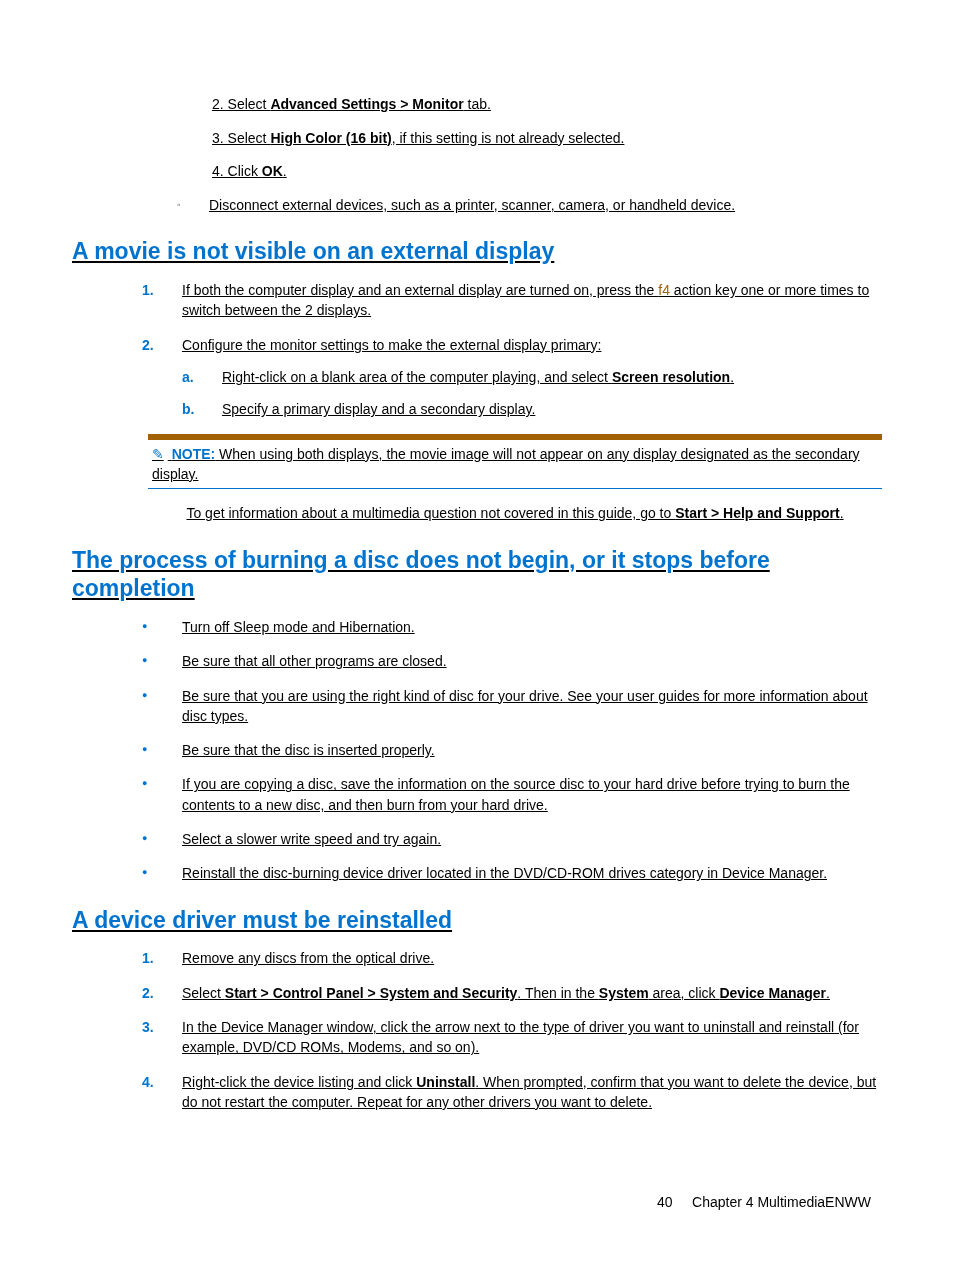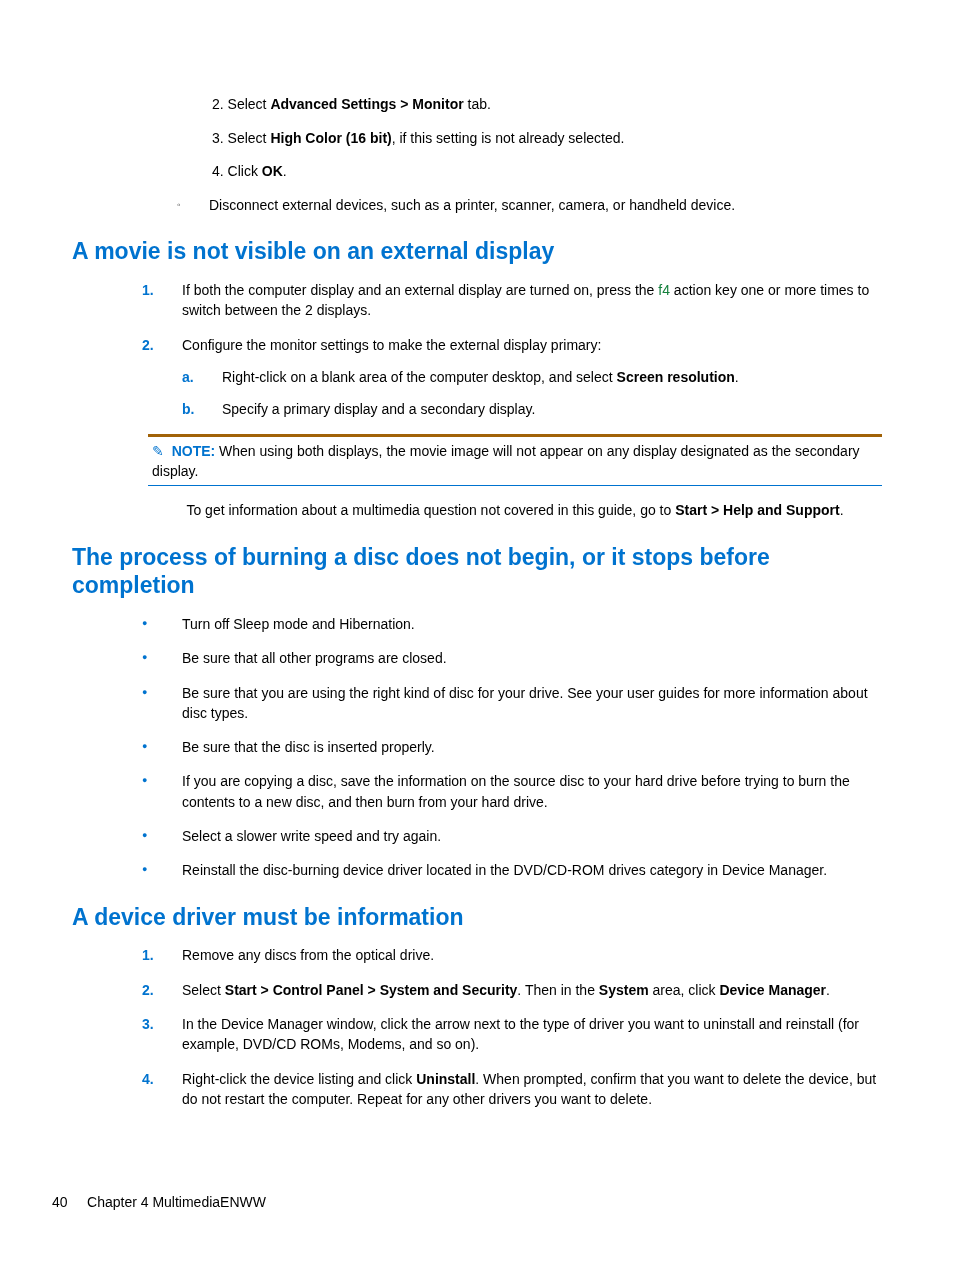"2. Select Advanced Settings >" .page { text-decoration: none -> underline }
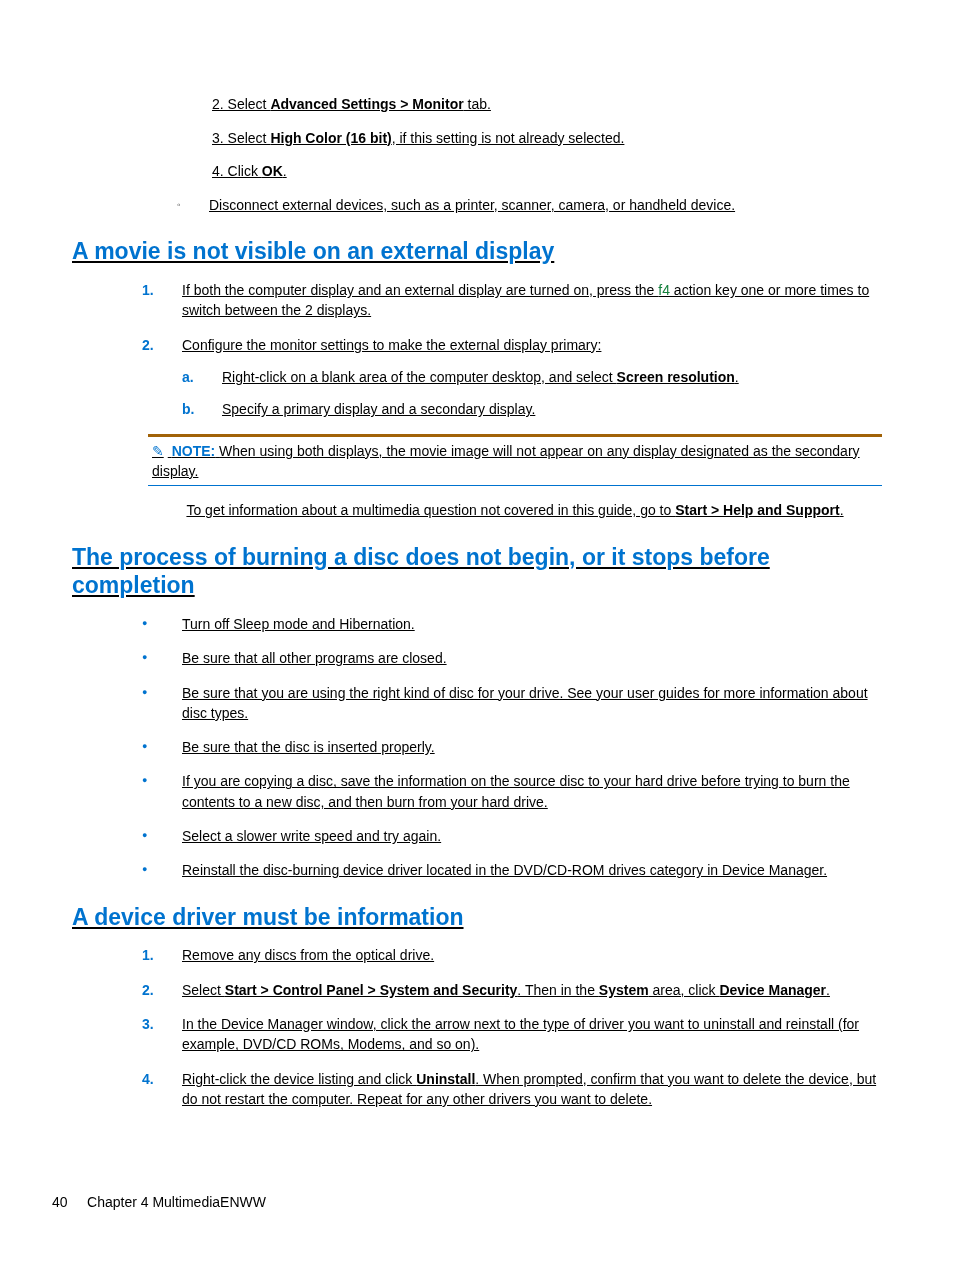"f4" .f4 { color: #15803d -> #a16207 }
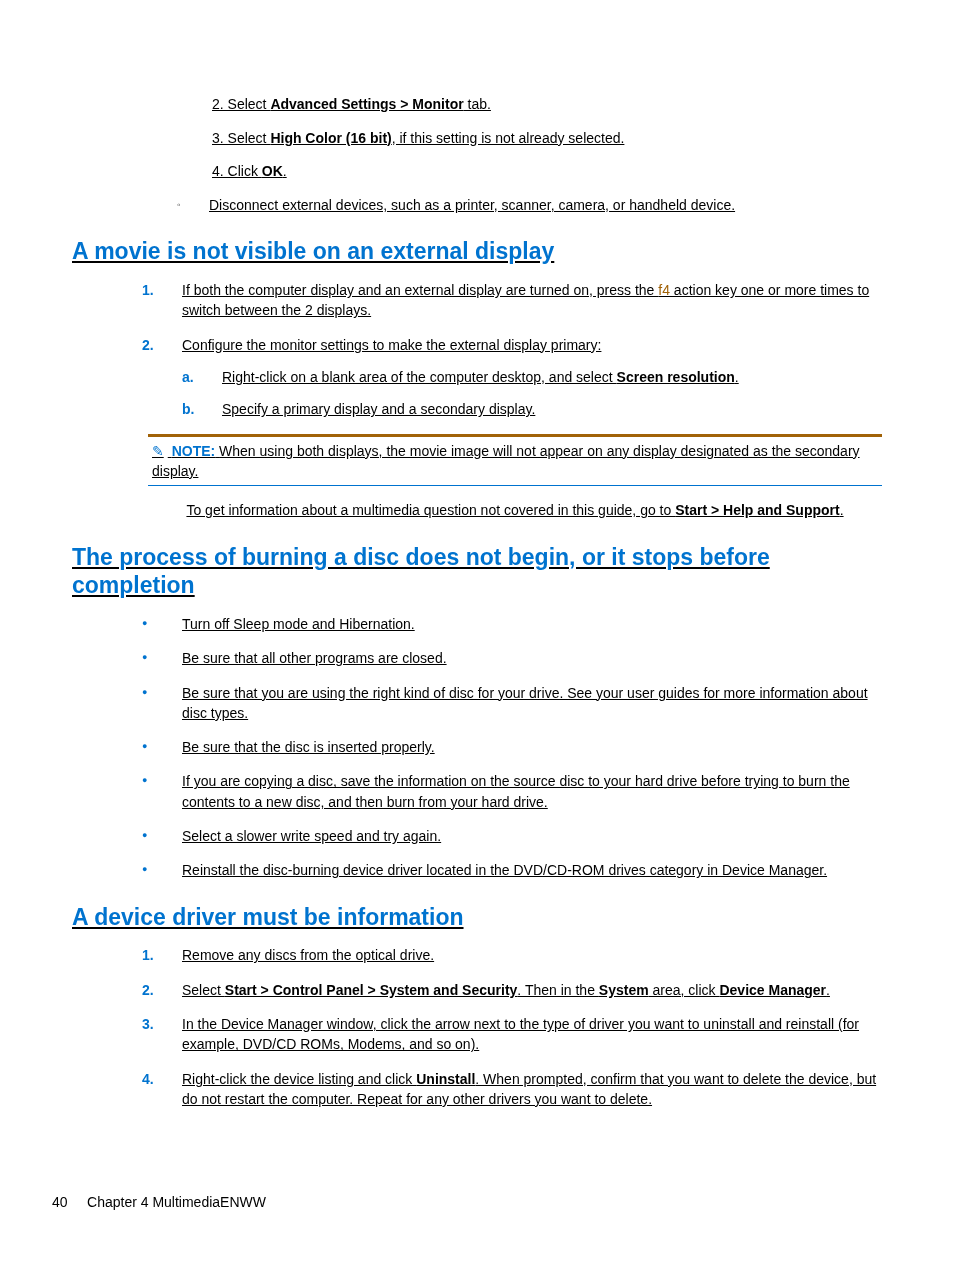"Right-click on a blank area" span { text: desktop -> playing }
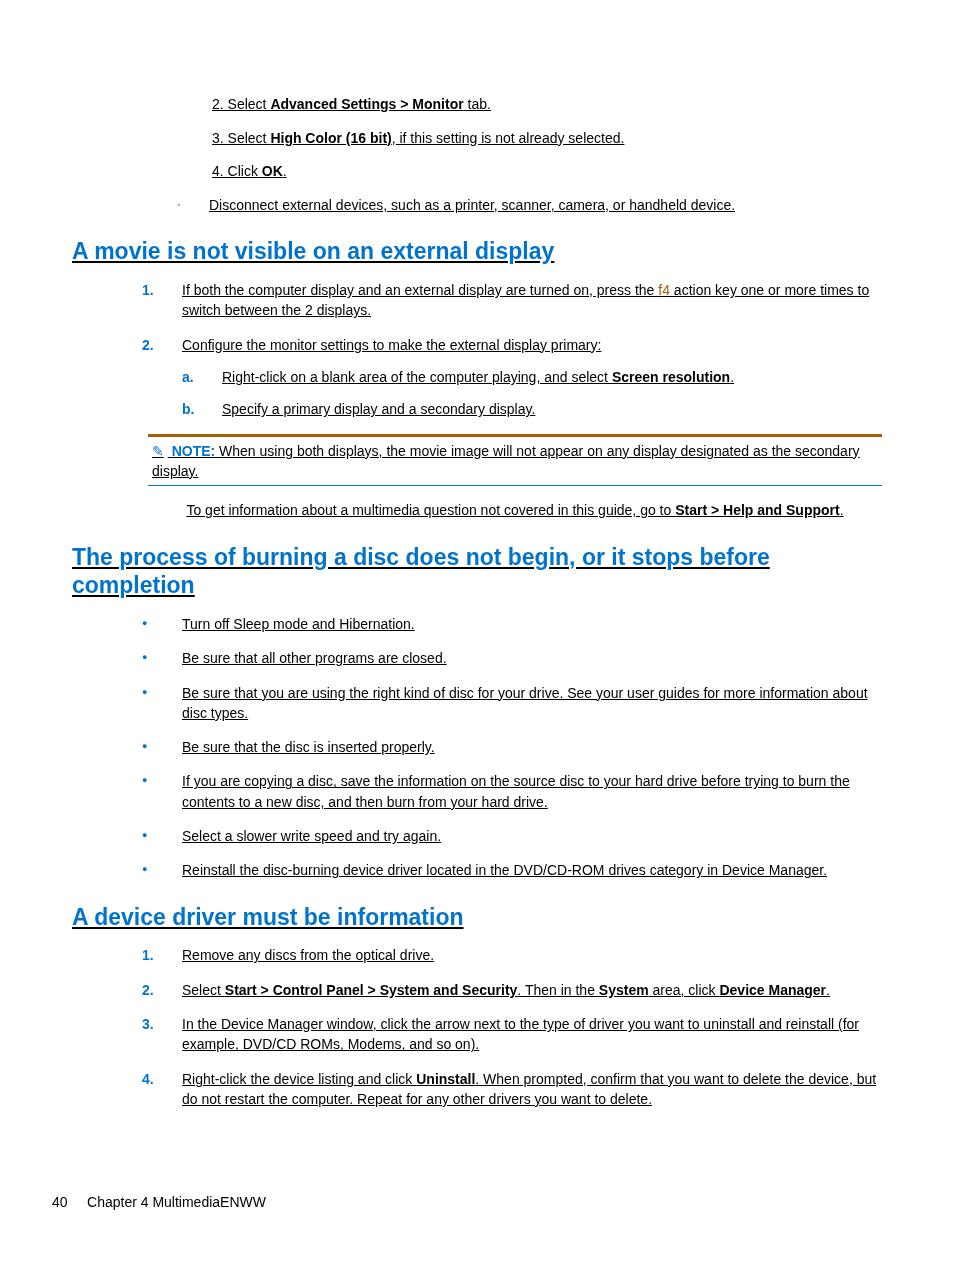"✎ NOTE: When using both" .note-box { border-top: 3px solid #a16207 -> 6px solid #a16207 }
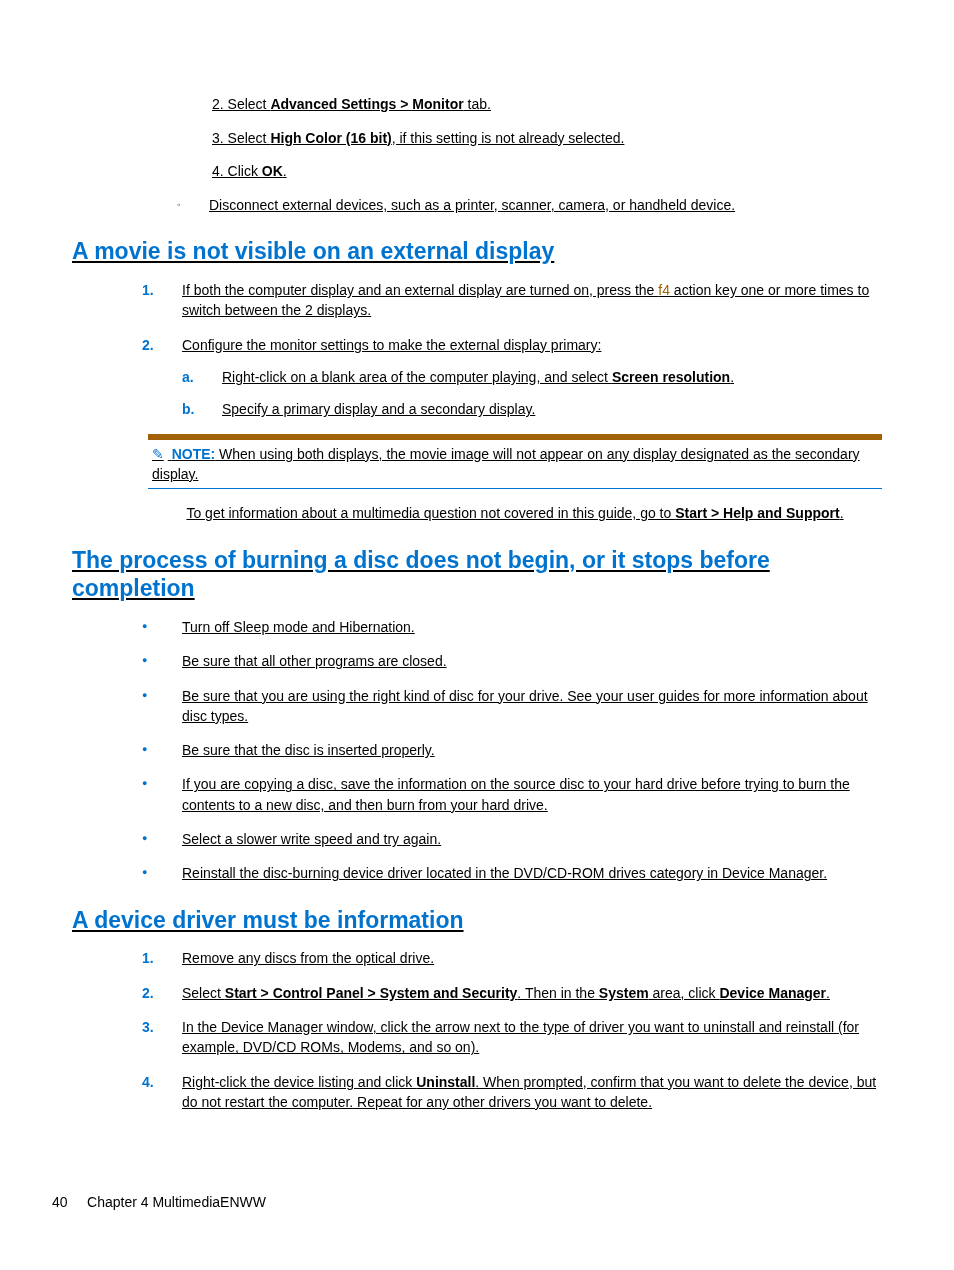"A device driver must be" h2 { text: information -> reinstalled }
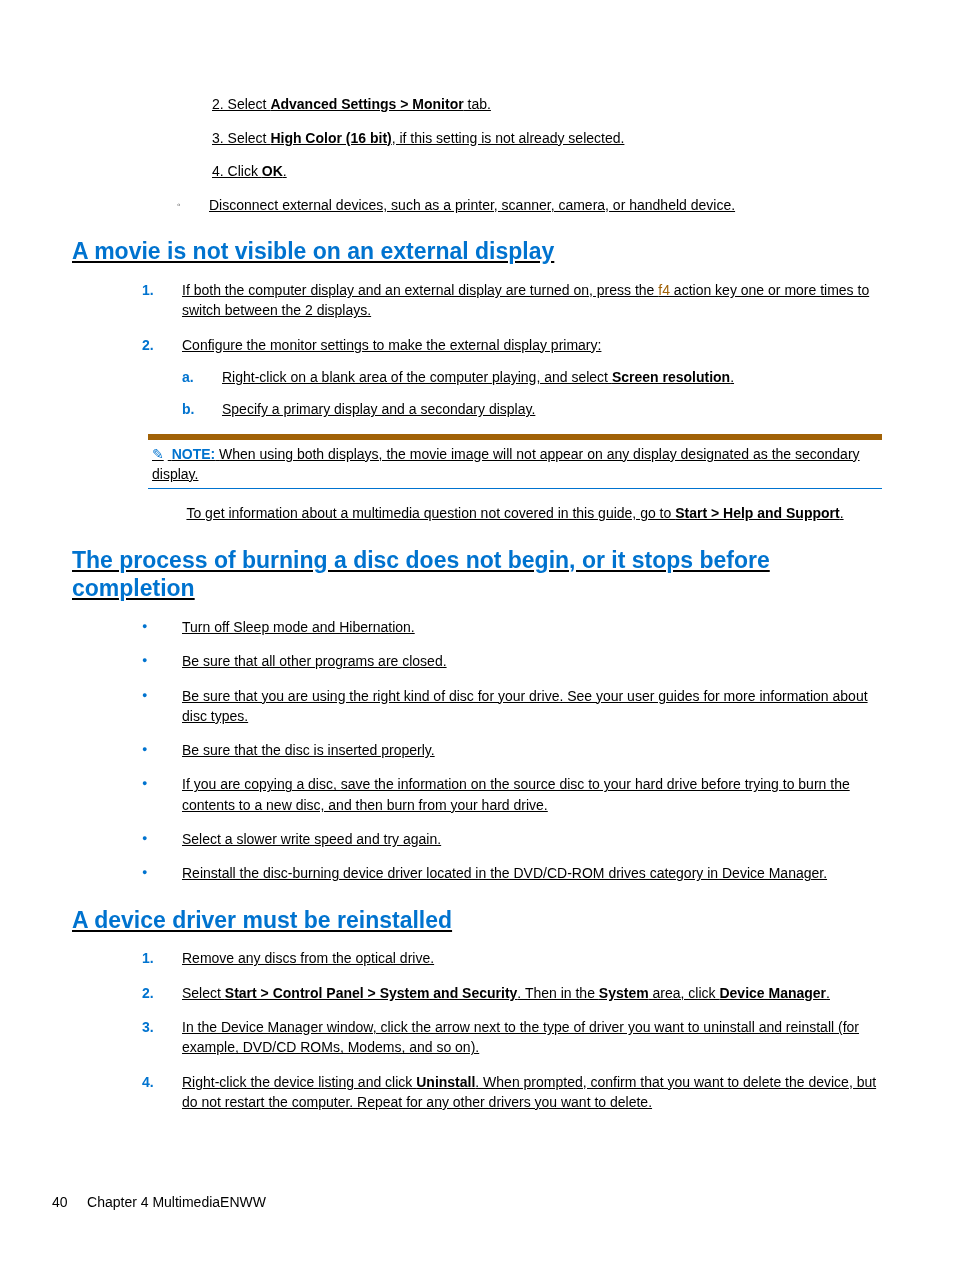"40 Chapter 4 Multimedia" .footer { justify-content: flex-start -> flex-end }
